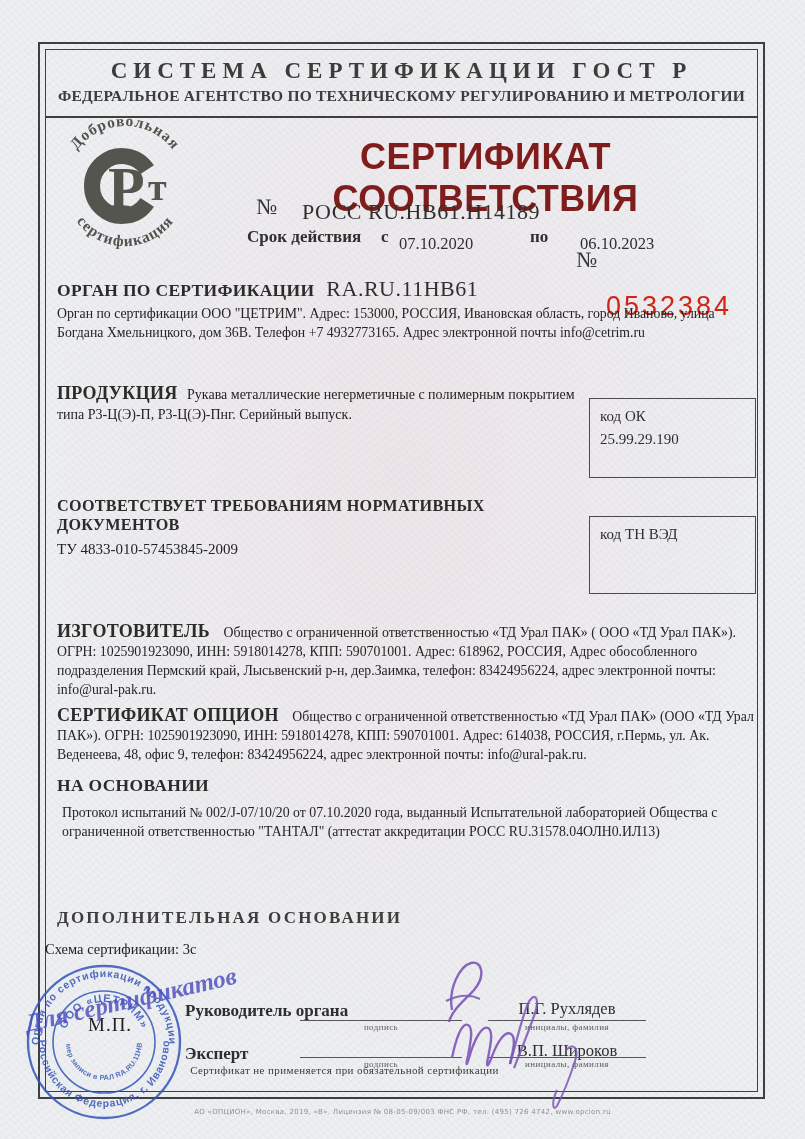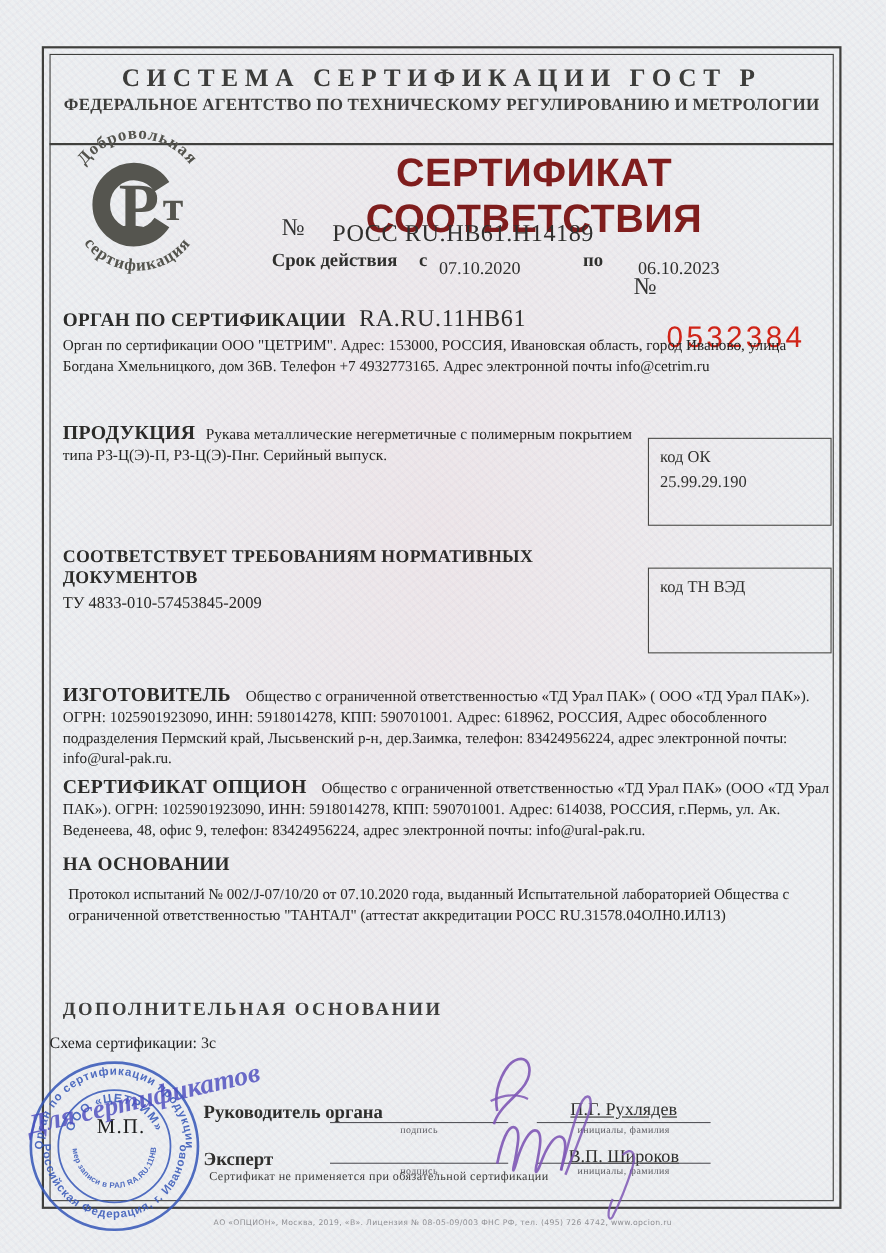"СИСТЕМА СЕРТИФИКАЦИИ ГОСТ Р" .header-box { height: 83px -> 69px }
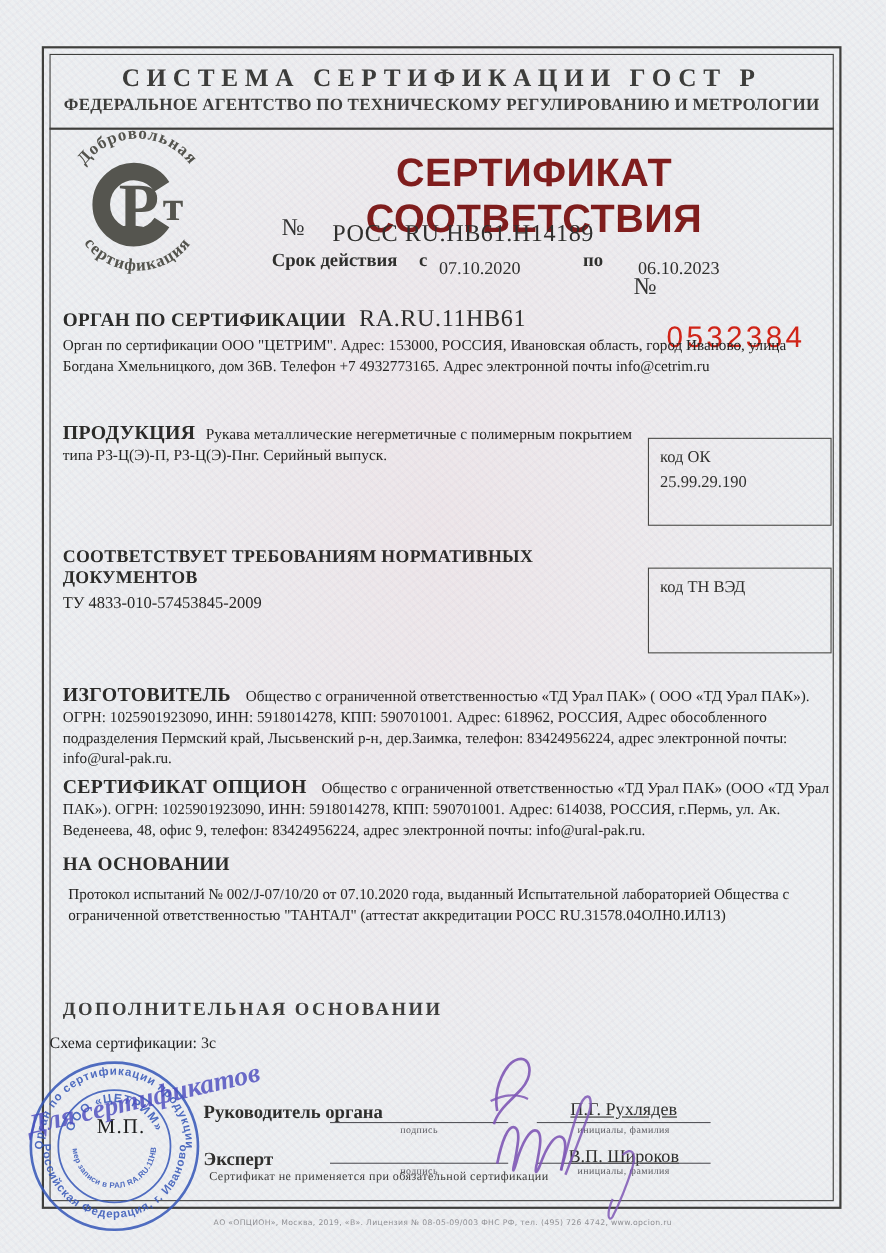"П.Г. Рухлядев" .sig-name { text-decoration: underline -> none }
